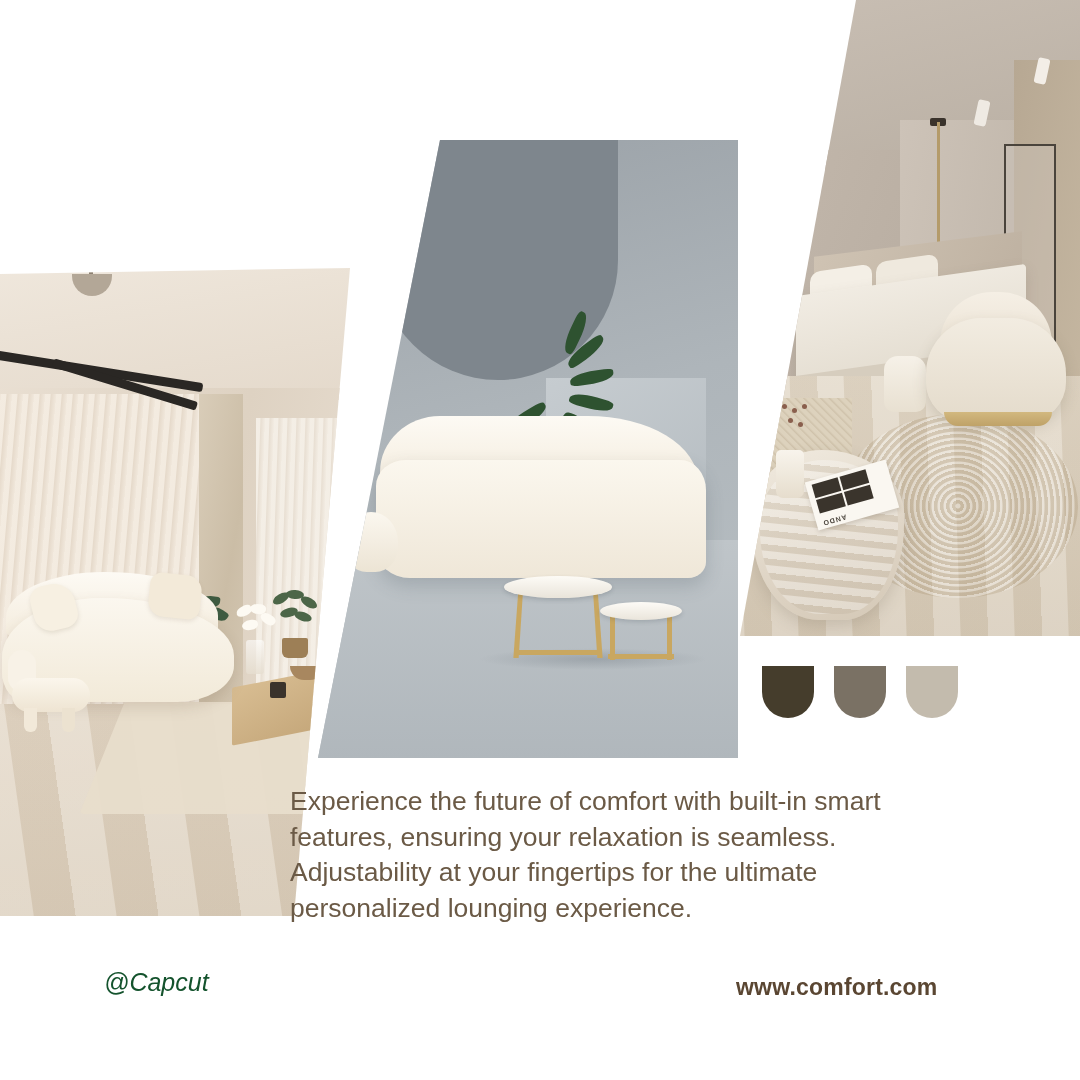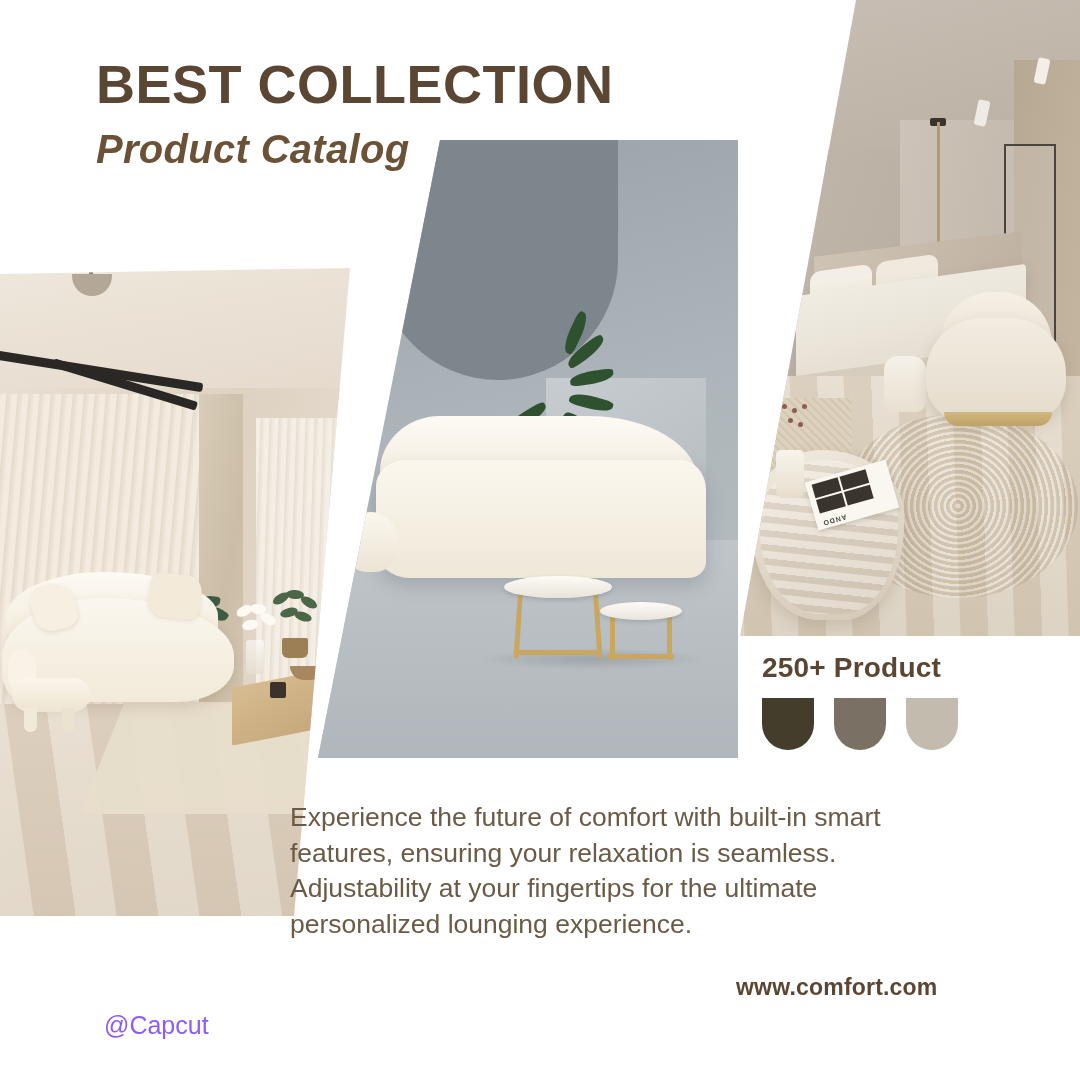"BEST COLLECTION" div.header { html: <div> <div>BEST COLLECTION</div> <div>Product Catalog</div> </div> -> none }
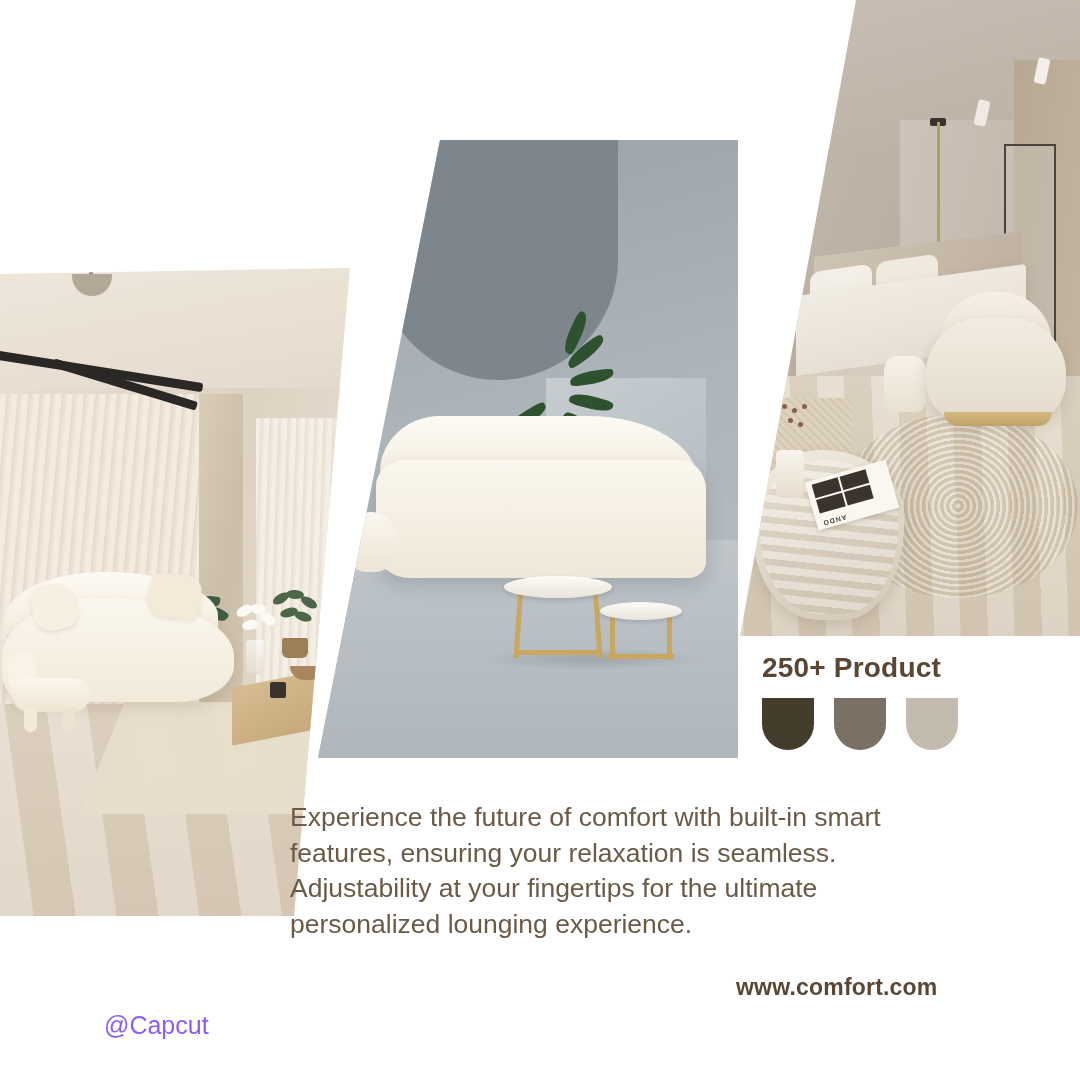"250+ Product" div.product-count { html: <div>250+ Product</div> -> none }
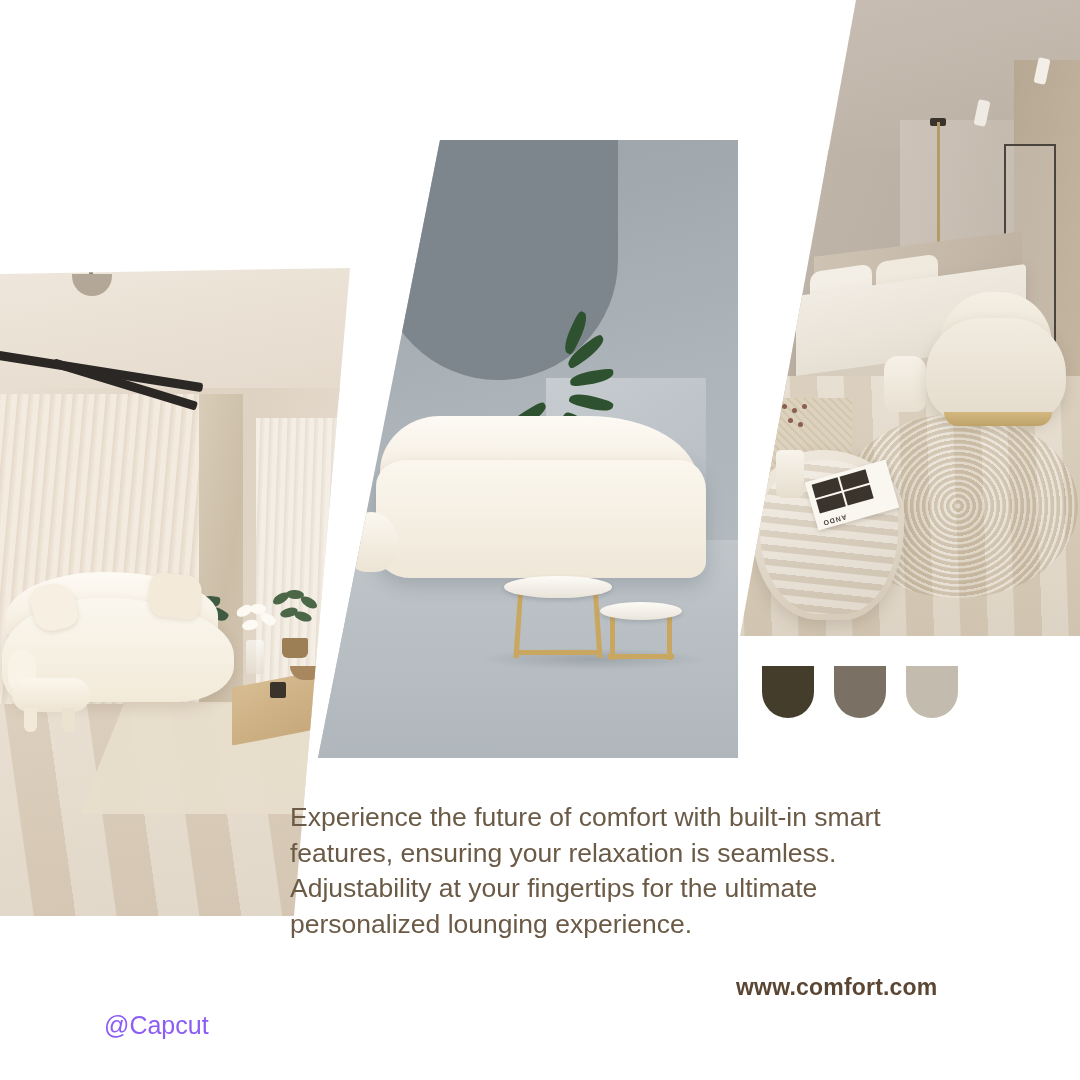"Experience the future of comfort" .body-copy { top: 800px -> 784px }
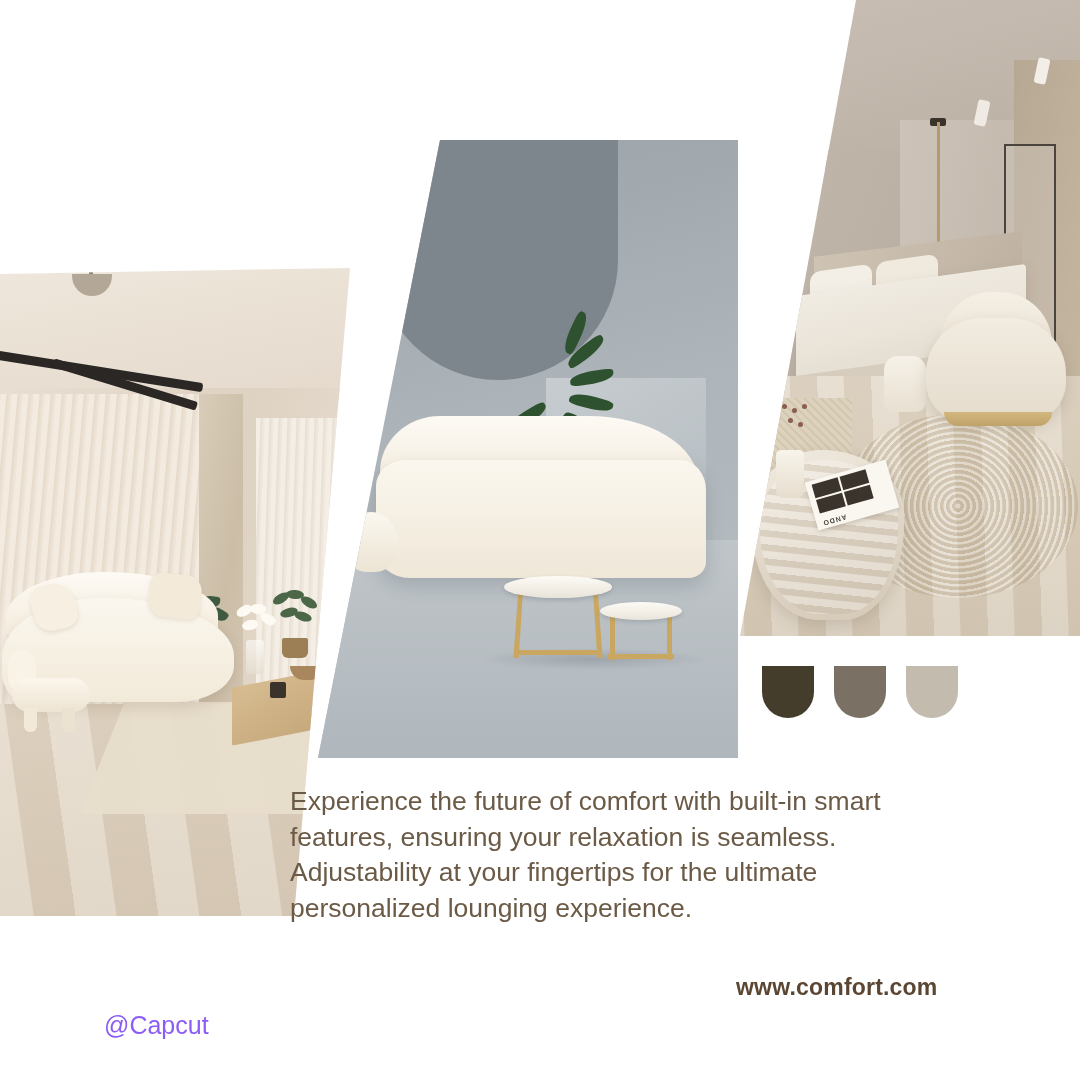"@Capcut" .handle { color: #8b5cf6 -> #14532d; font-style: none -> italic; top: 1011px -> 968px }
